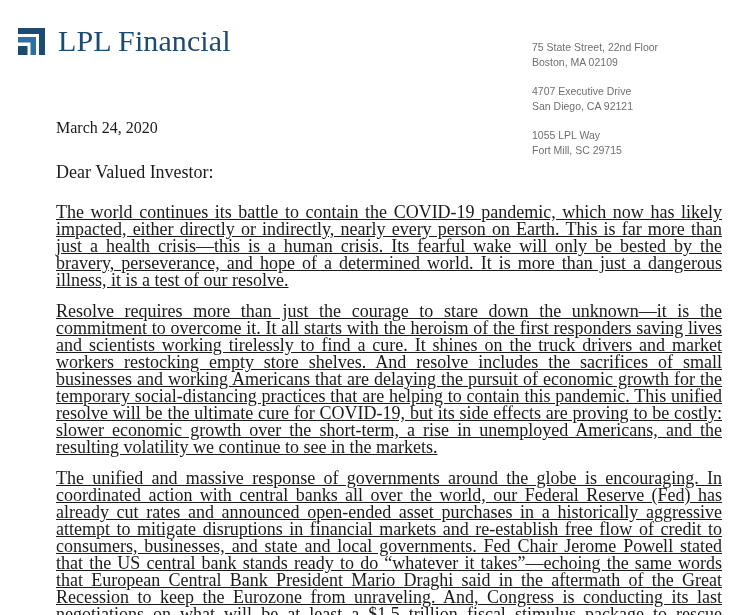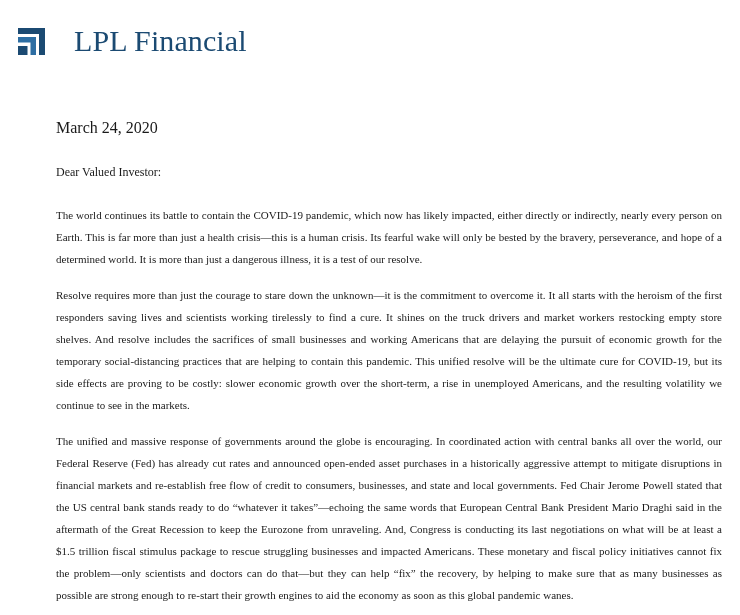"LPL Financial" .brand { gap: 28px -> 12px }
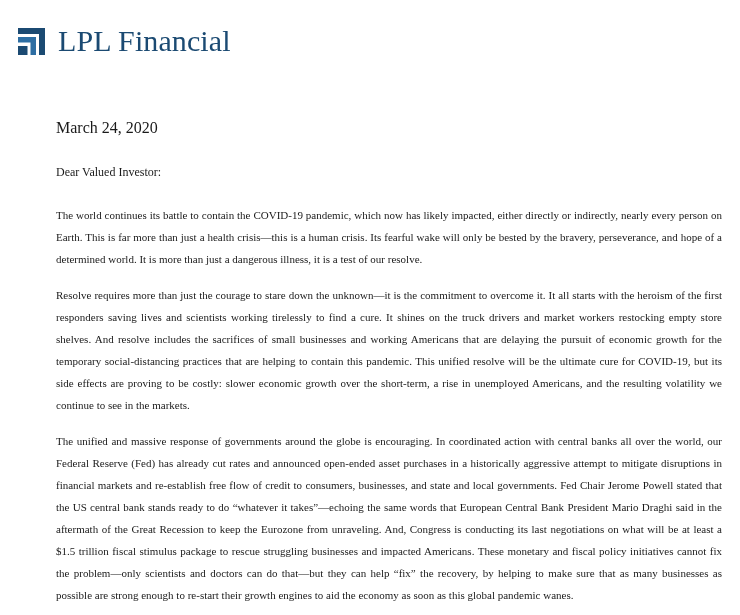"75 State Street, 22nd Floor" div.addresses { html: none -> <div> <div> <span>75 State Street, 22nd Floor</span> <span>Boston, MA 02109</span> </div> <div> <span>4707 Executive Drive</span> <span>San Diego, CA 92121</span> </div> <div> <span>1055 LPL Way</span> <span>Fort Mill, SC 29715</span> </div> </div> }
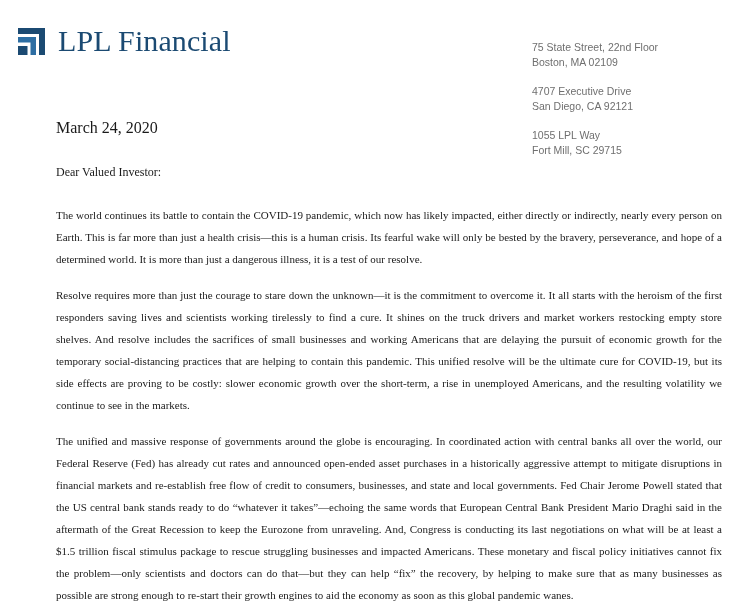"Dear Valued Investor:" .salutation { font-size: 12px -> 18px }
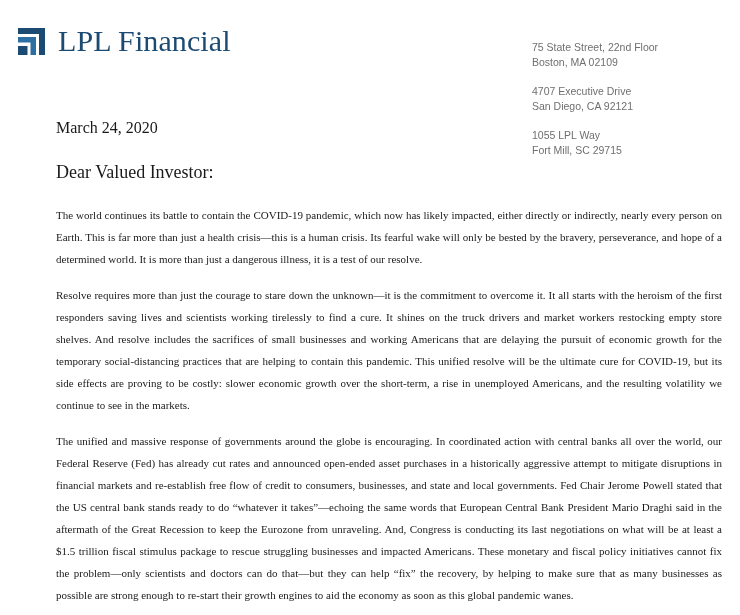"The world continues its battle" .body-paragraph { font-size: 11px -> 18px; line-height: 22px -> 17px; text-decoration: none -> underline }
